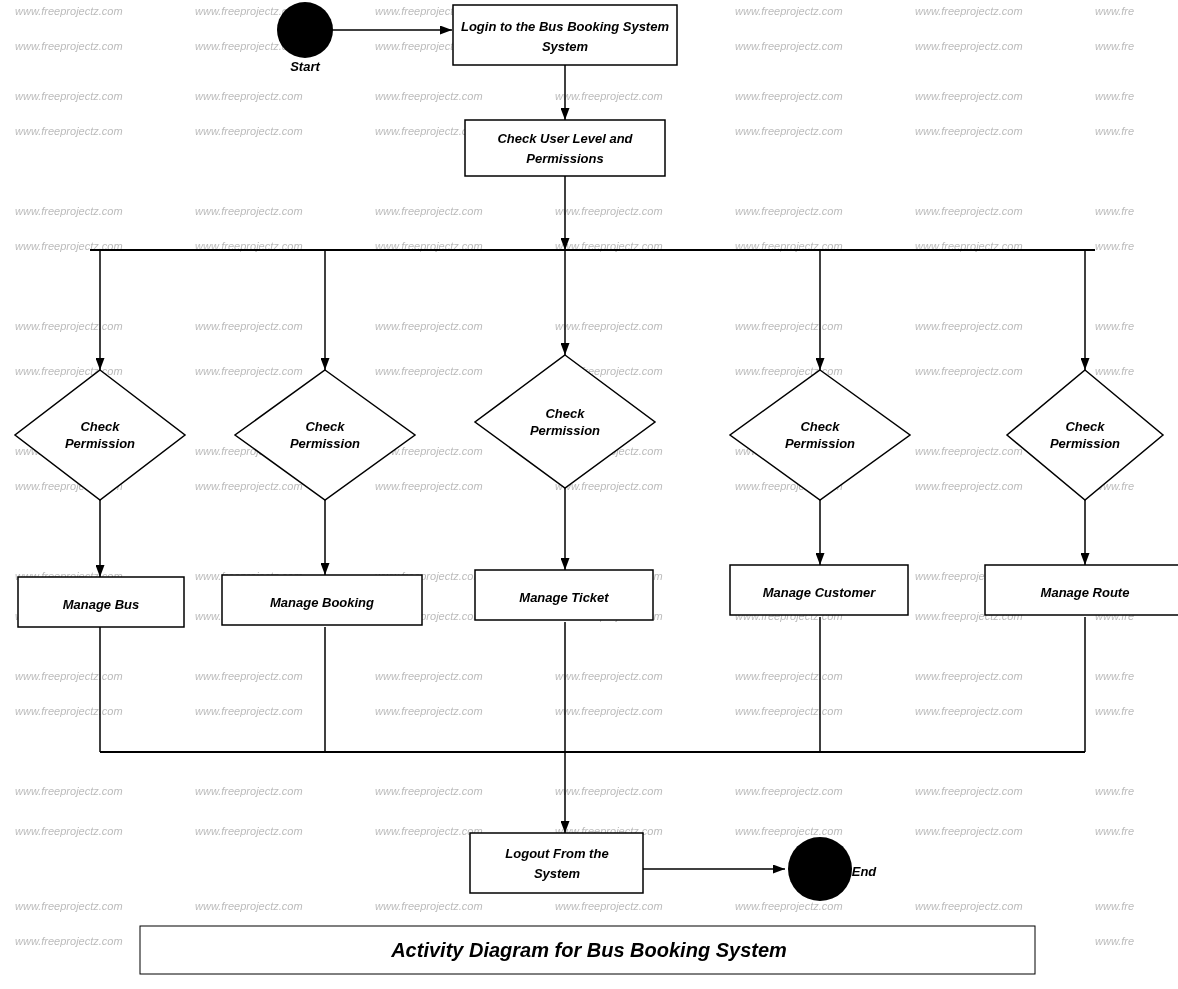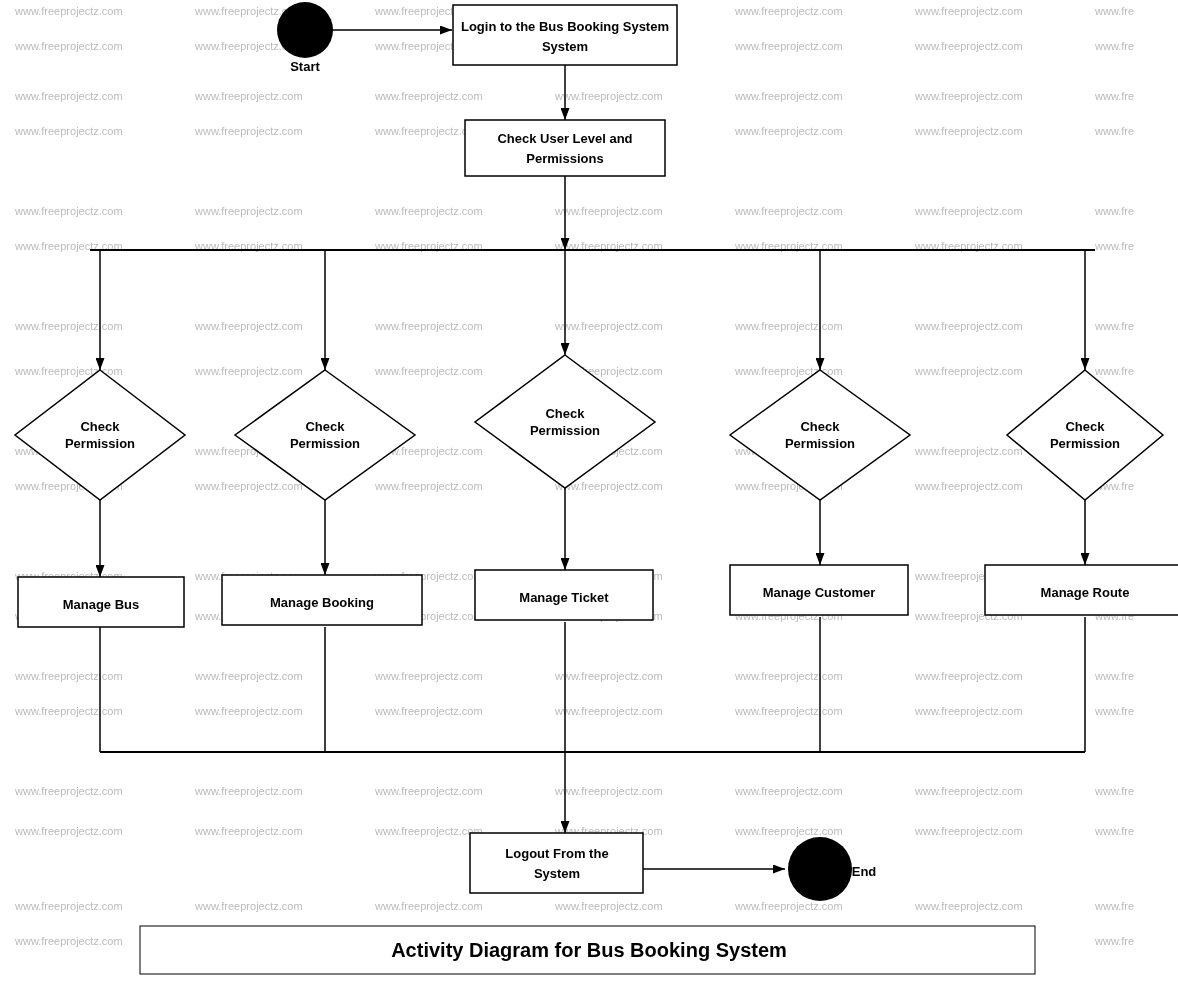"www.freeprojectz.com" .diagram-container { font-style: none -> italic }
